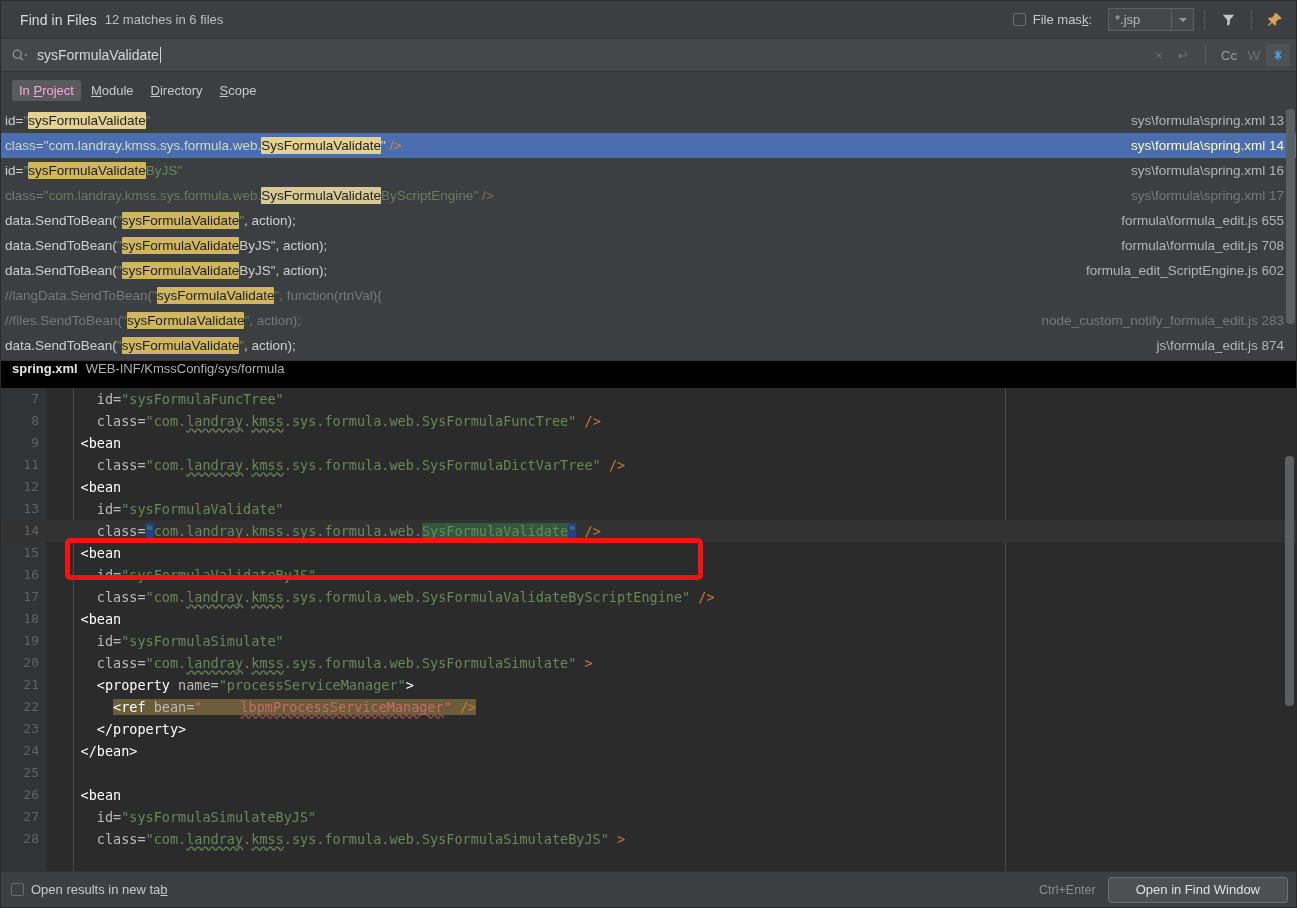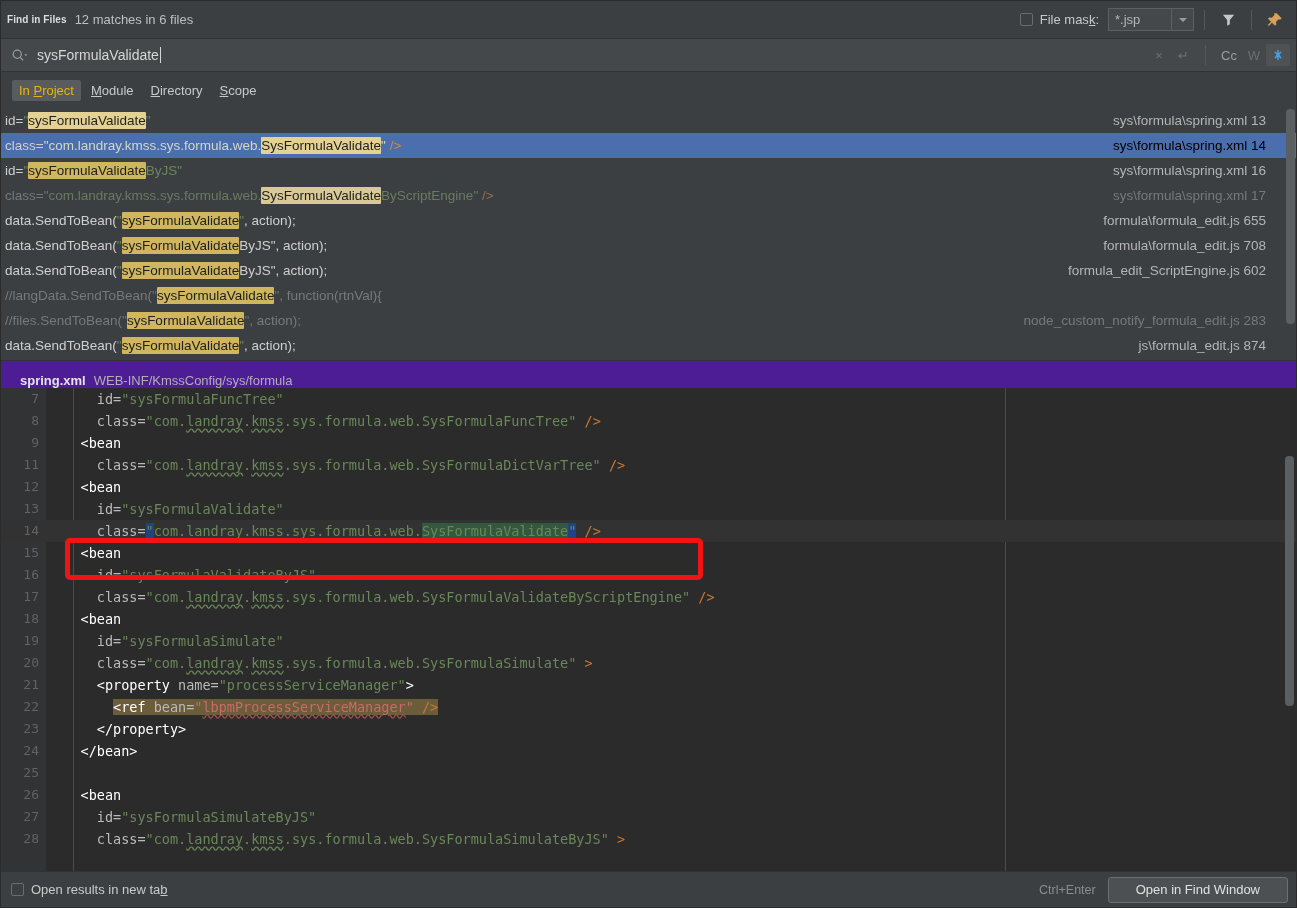"Find in Files" .title-main { font-size: 10px -> 14px; font-weight: bold -> normal; margin-left: 6px -> 19px }
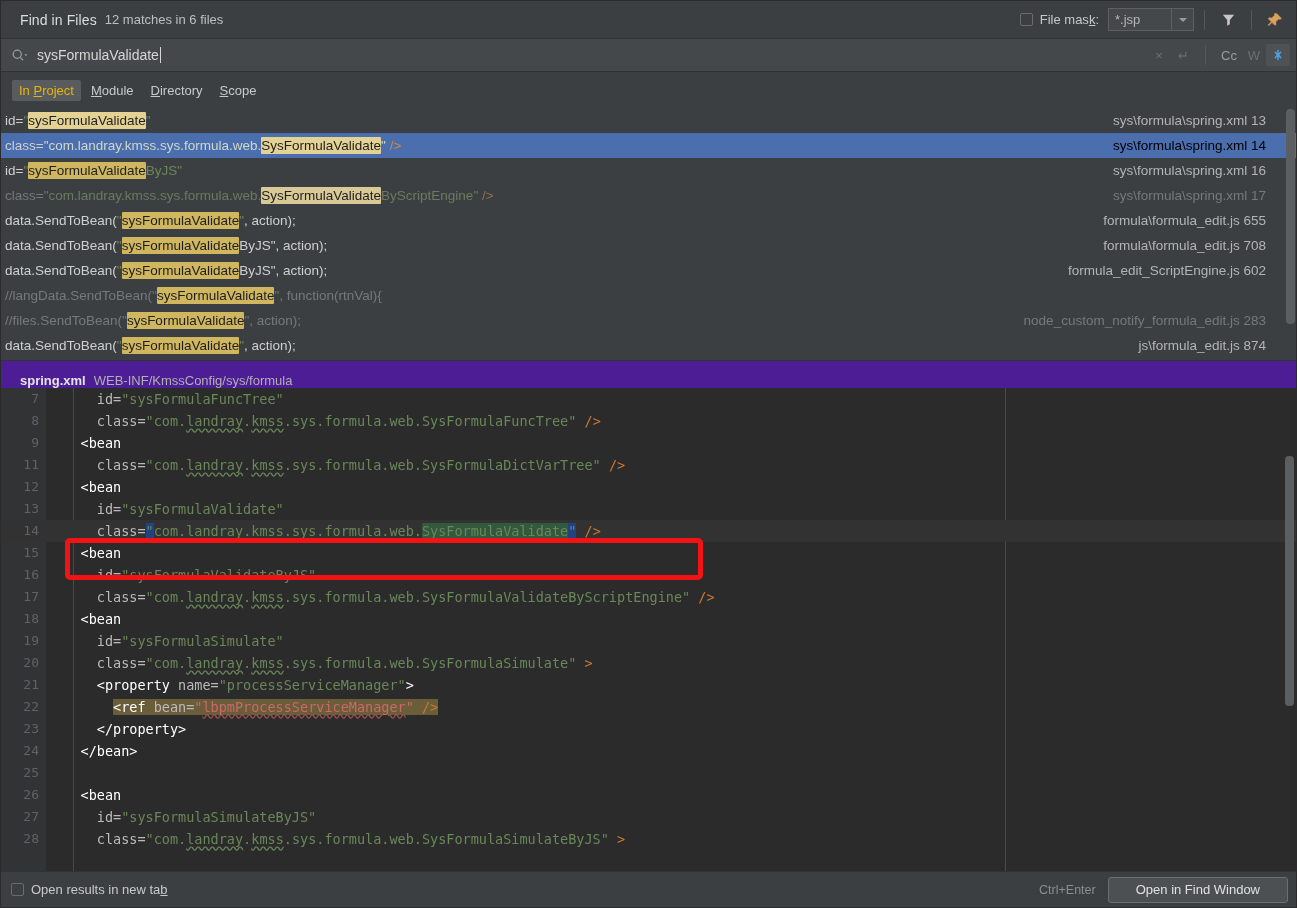"File mask:" .filemask-label { margin-right: 9px -> 16px }
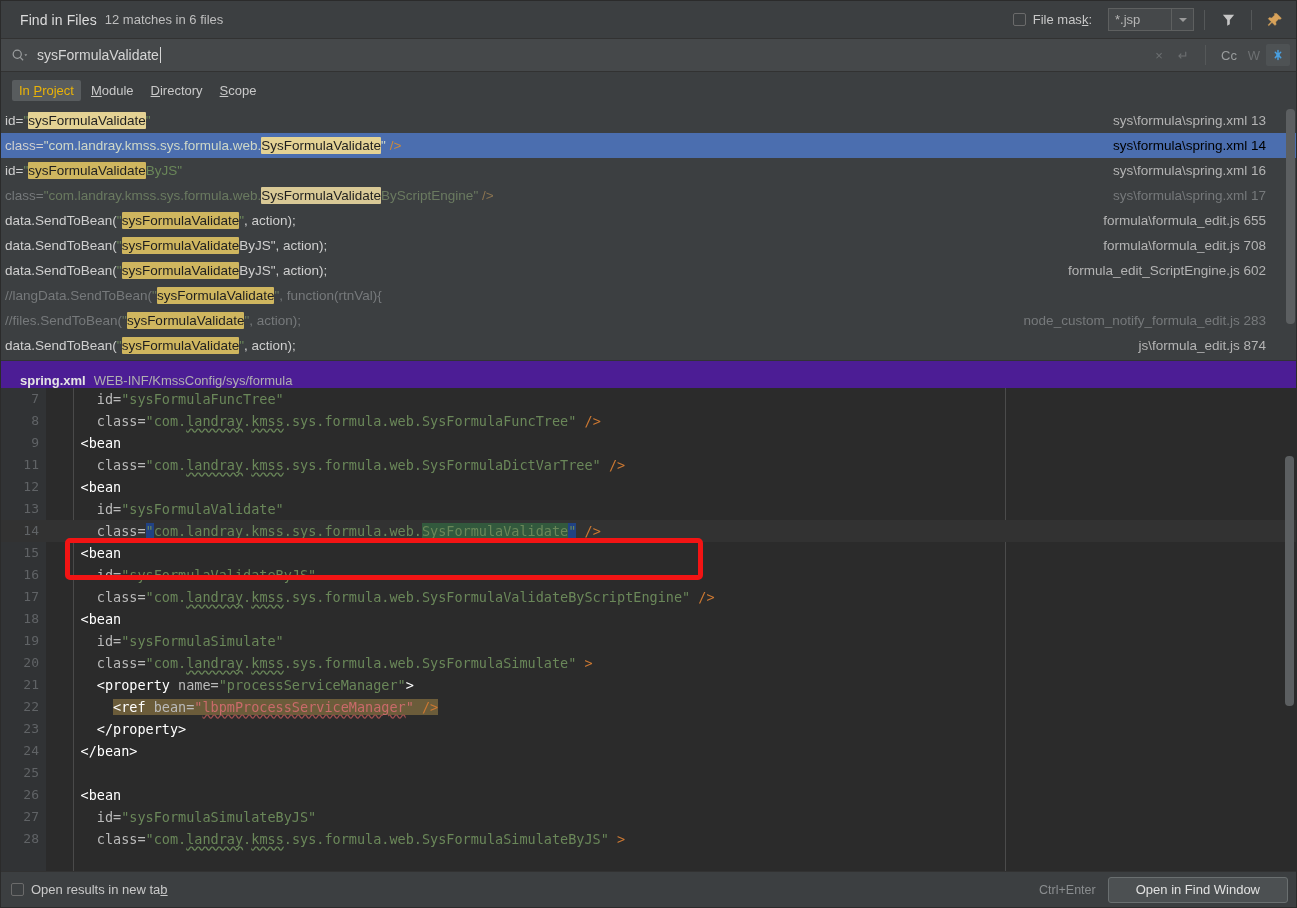"In Project" .scope-item.active { color: #eab308 -> #f9a8d4 }
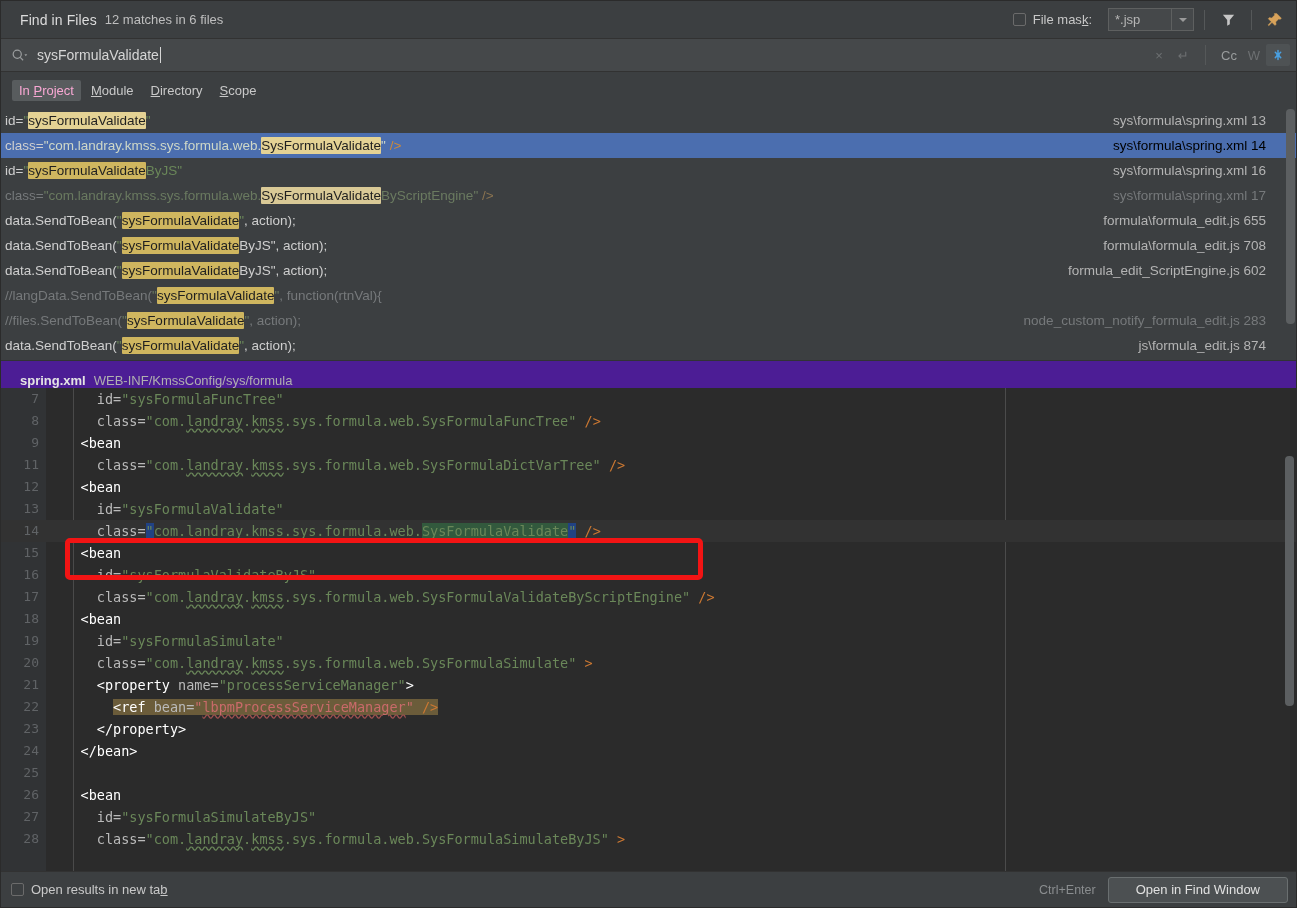"sys\formula\spring.xml 13" .res-path { right: 30px -> 12px }
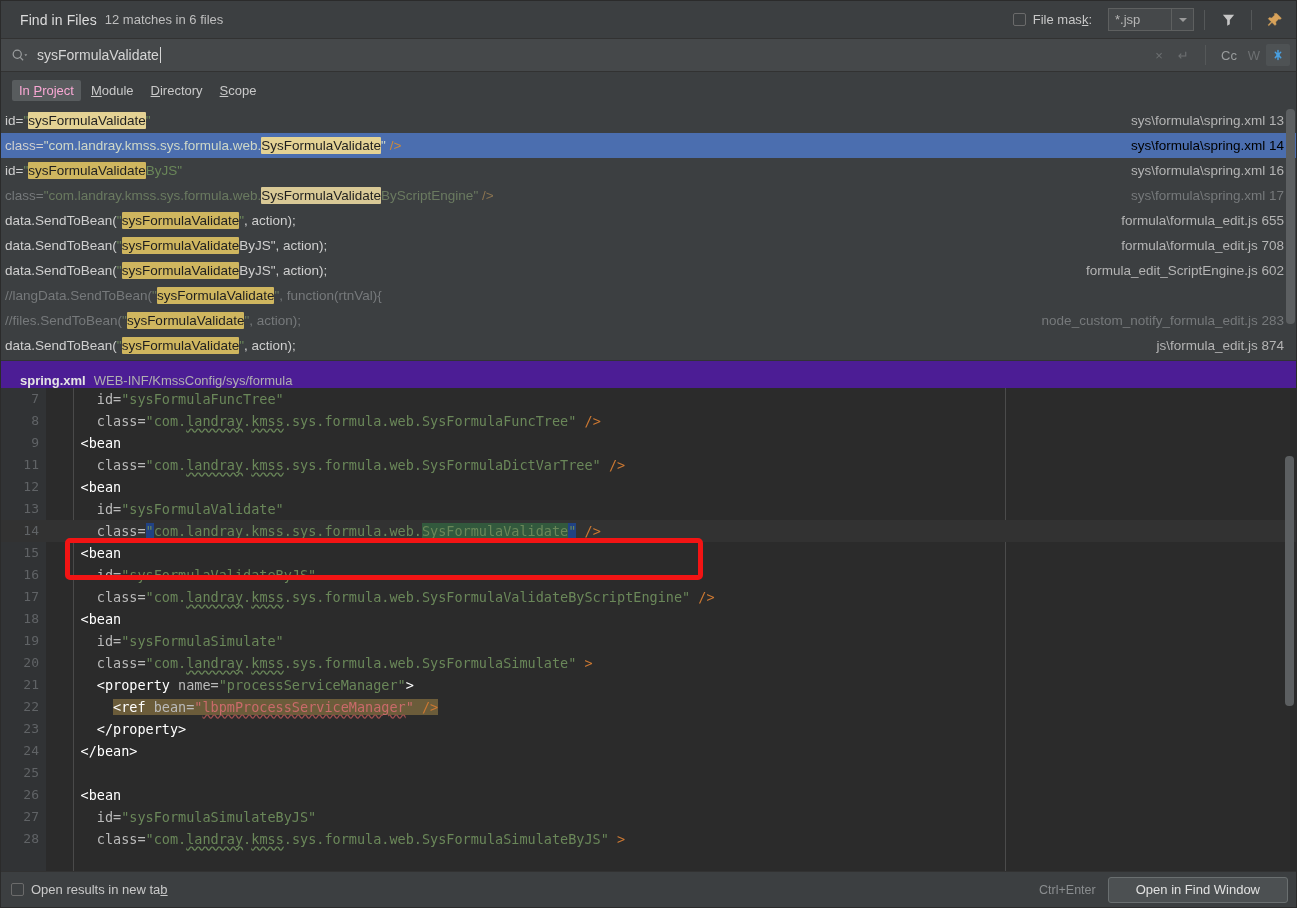"sys\formula\spring.xml 14" .res-row.selected .res-path { color: #000000 -> #fef9c3 }
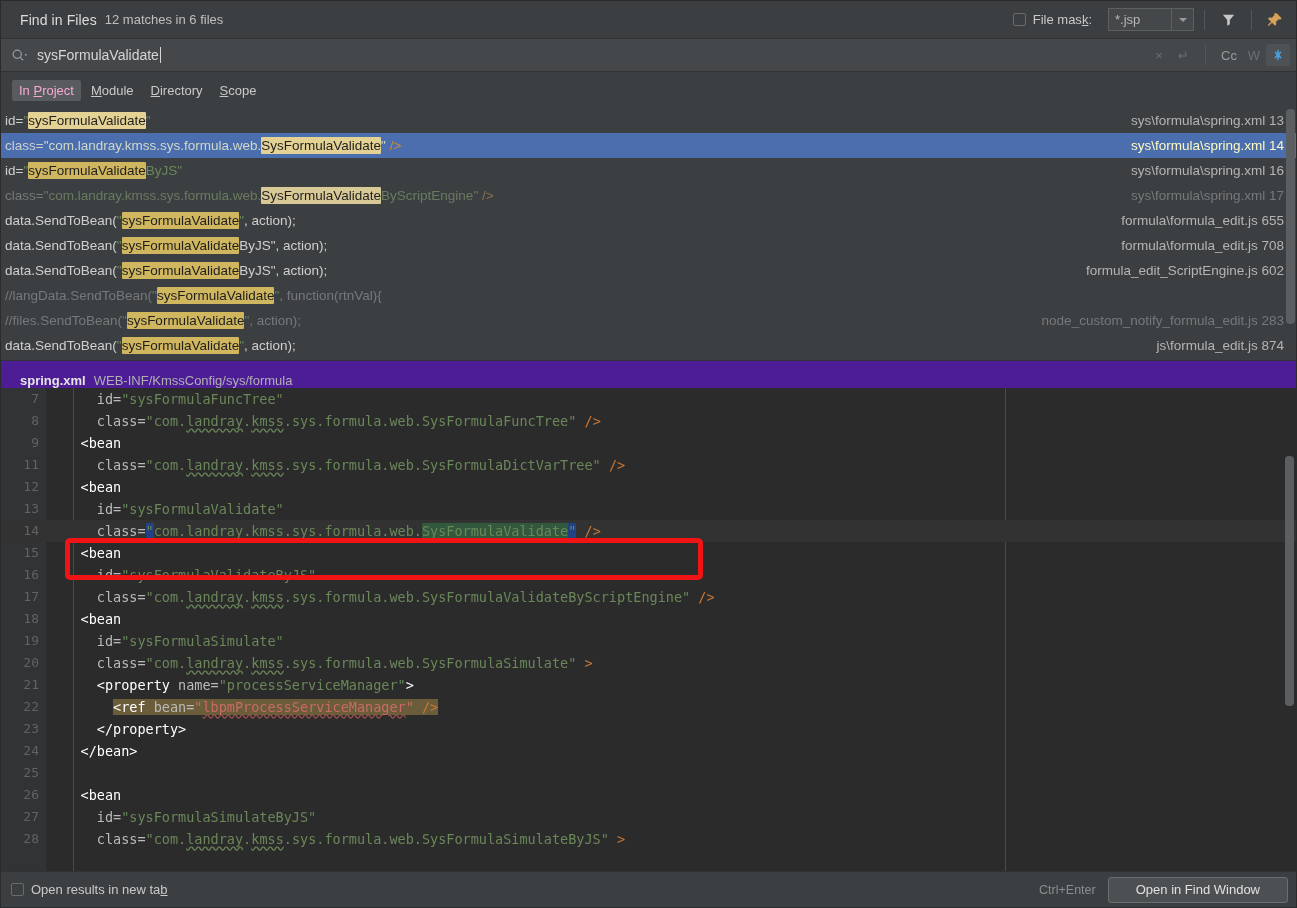"spring.xml" .filehdr { align-items: flex-end -> flex-start; background: #4c1d95 -> #000000; padding-left: 19px -> 11px }
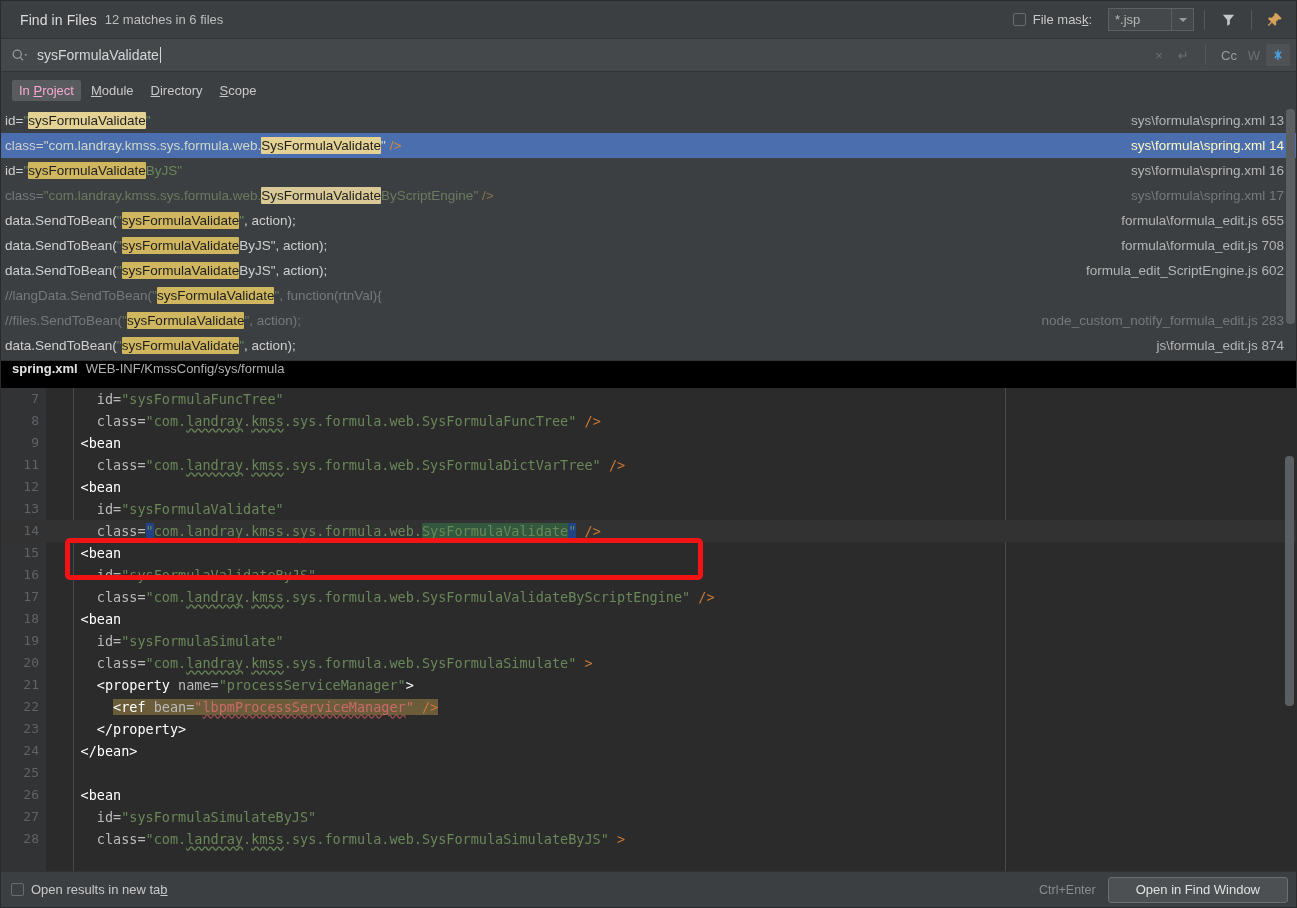"lbpmProcessServiceManager" .wavy-red { margin-left: none -> 38px }
